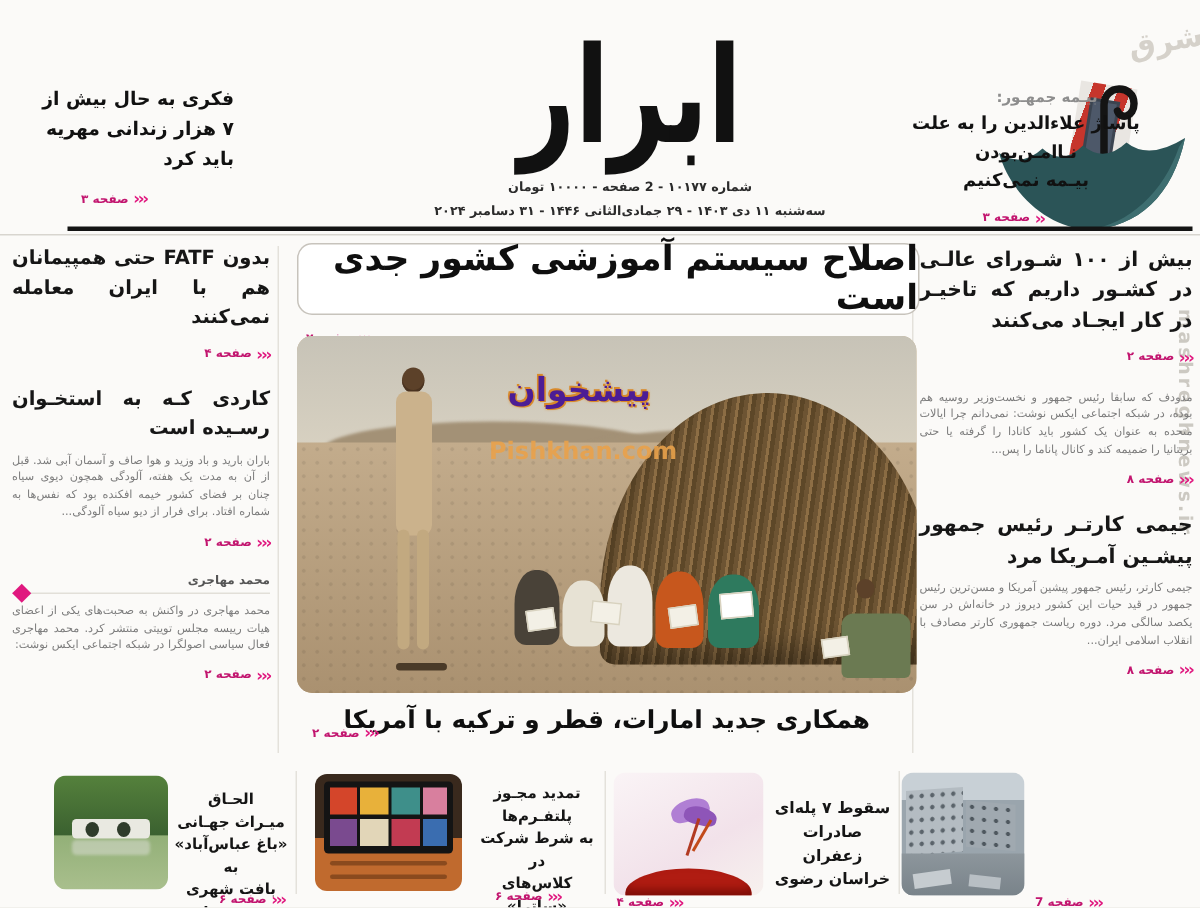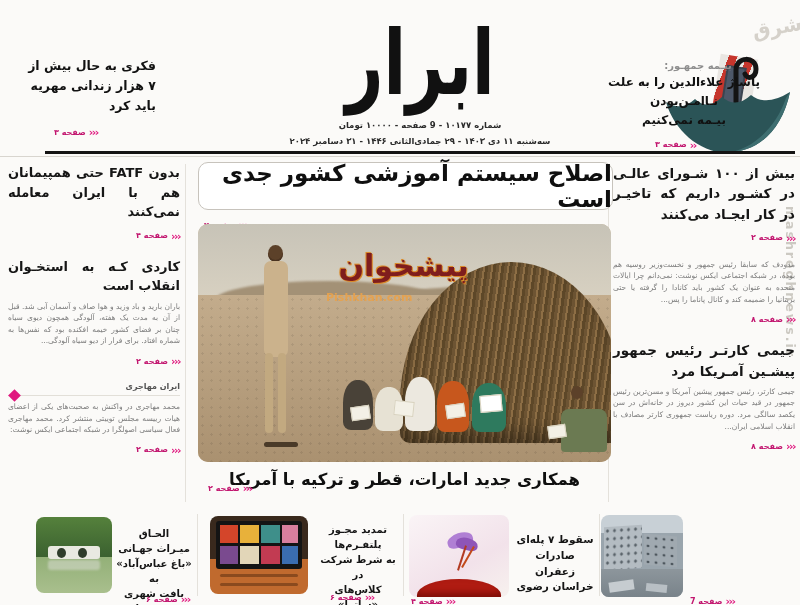"شماره ۱۰۱۷۷ - 9 صفحه" div { text: 9 -> 2 }
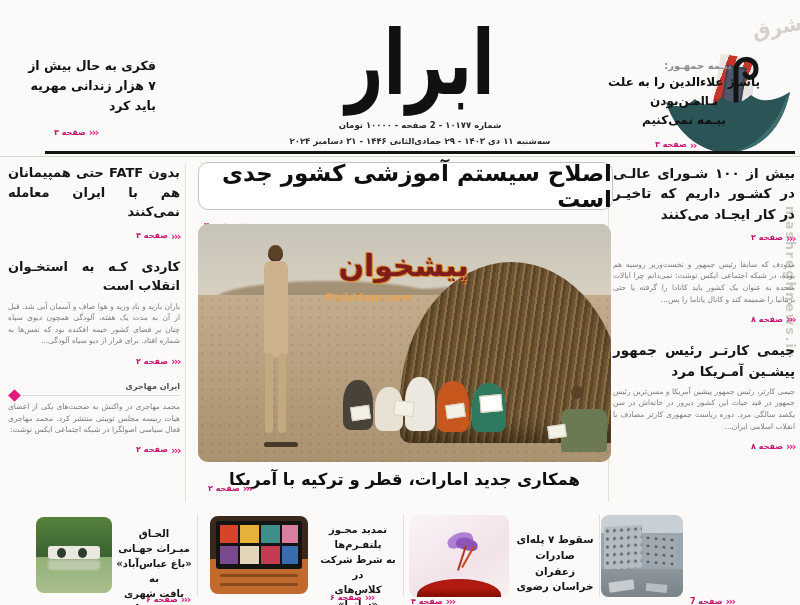"کاردی کـه به استخـوان انقلاب" div.story-title { text: انقلاب -> رسـیده }
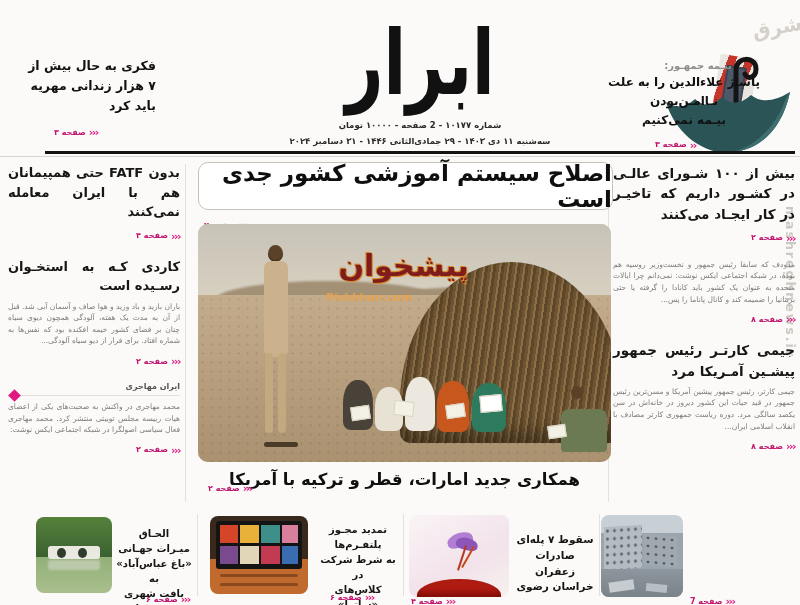"پیشخوان" .ph-wm-fa { color: #7f1d1d -> #4c1d95; font-size: 30px -> 22px }
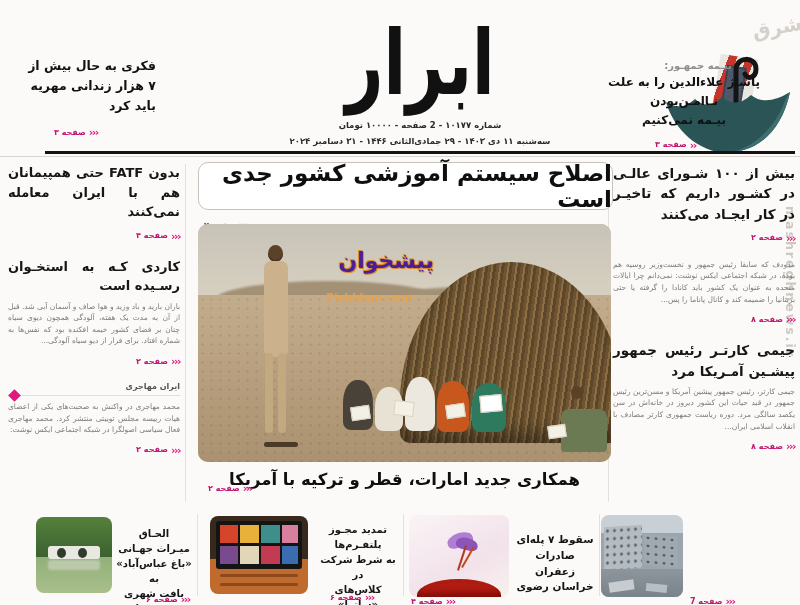"Pishkhan.com" .ph-wm-en { font-size: 11px -> 16px }
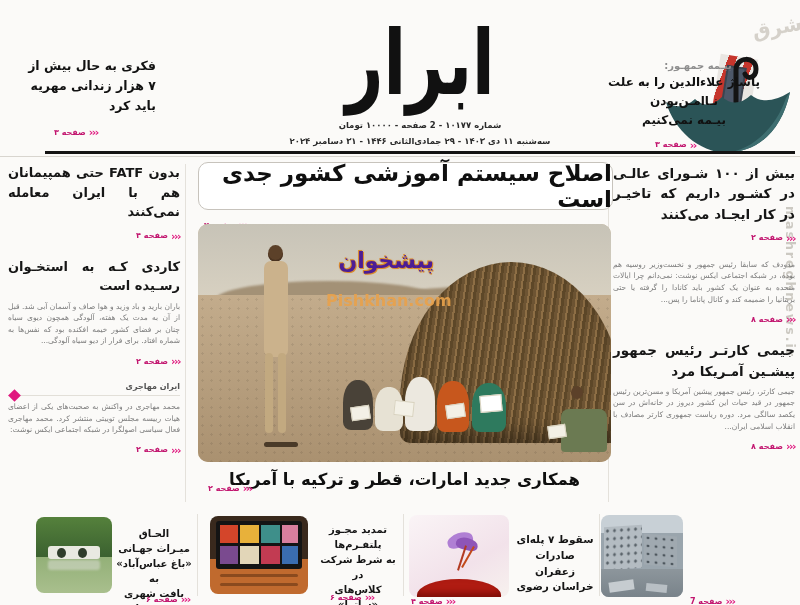"ایران مهاجری" span { text: ایران -> محمد }
